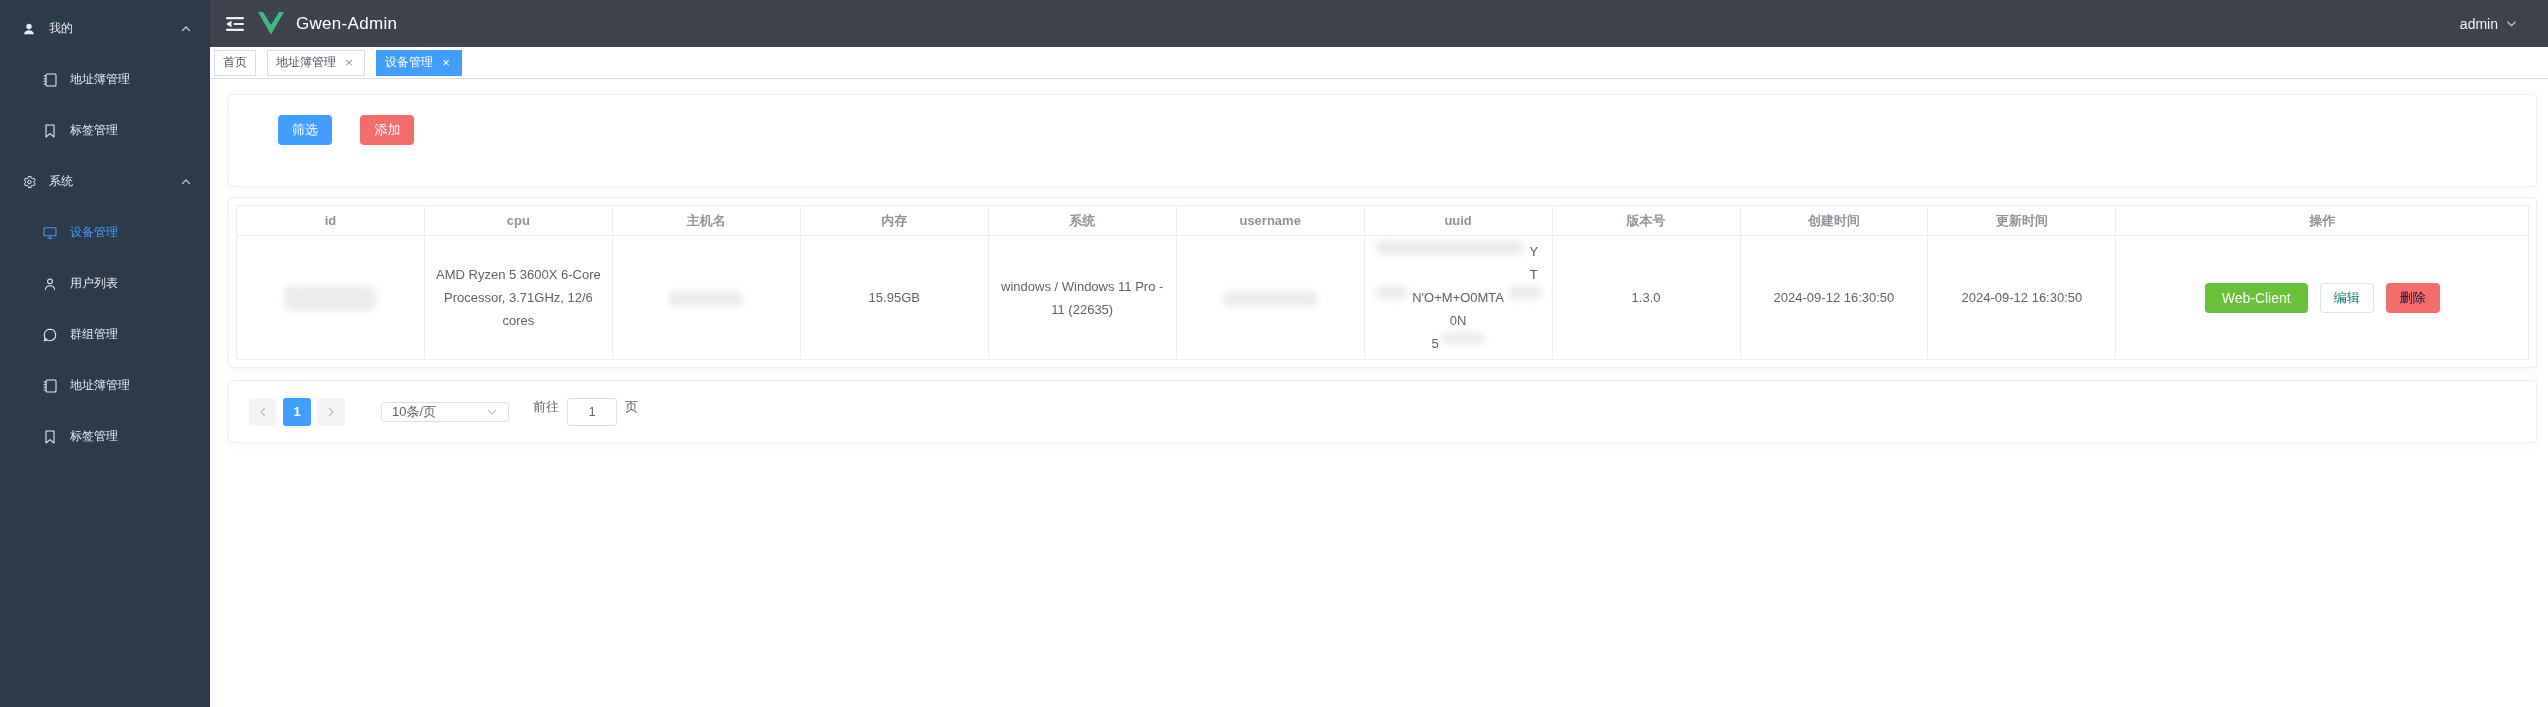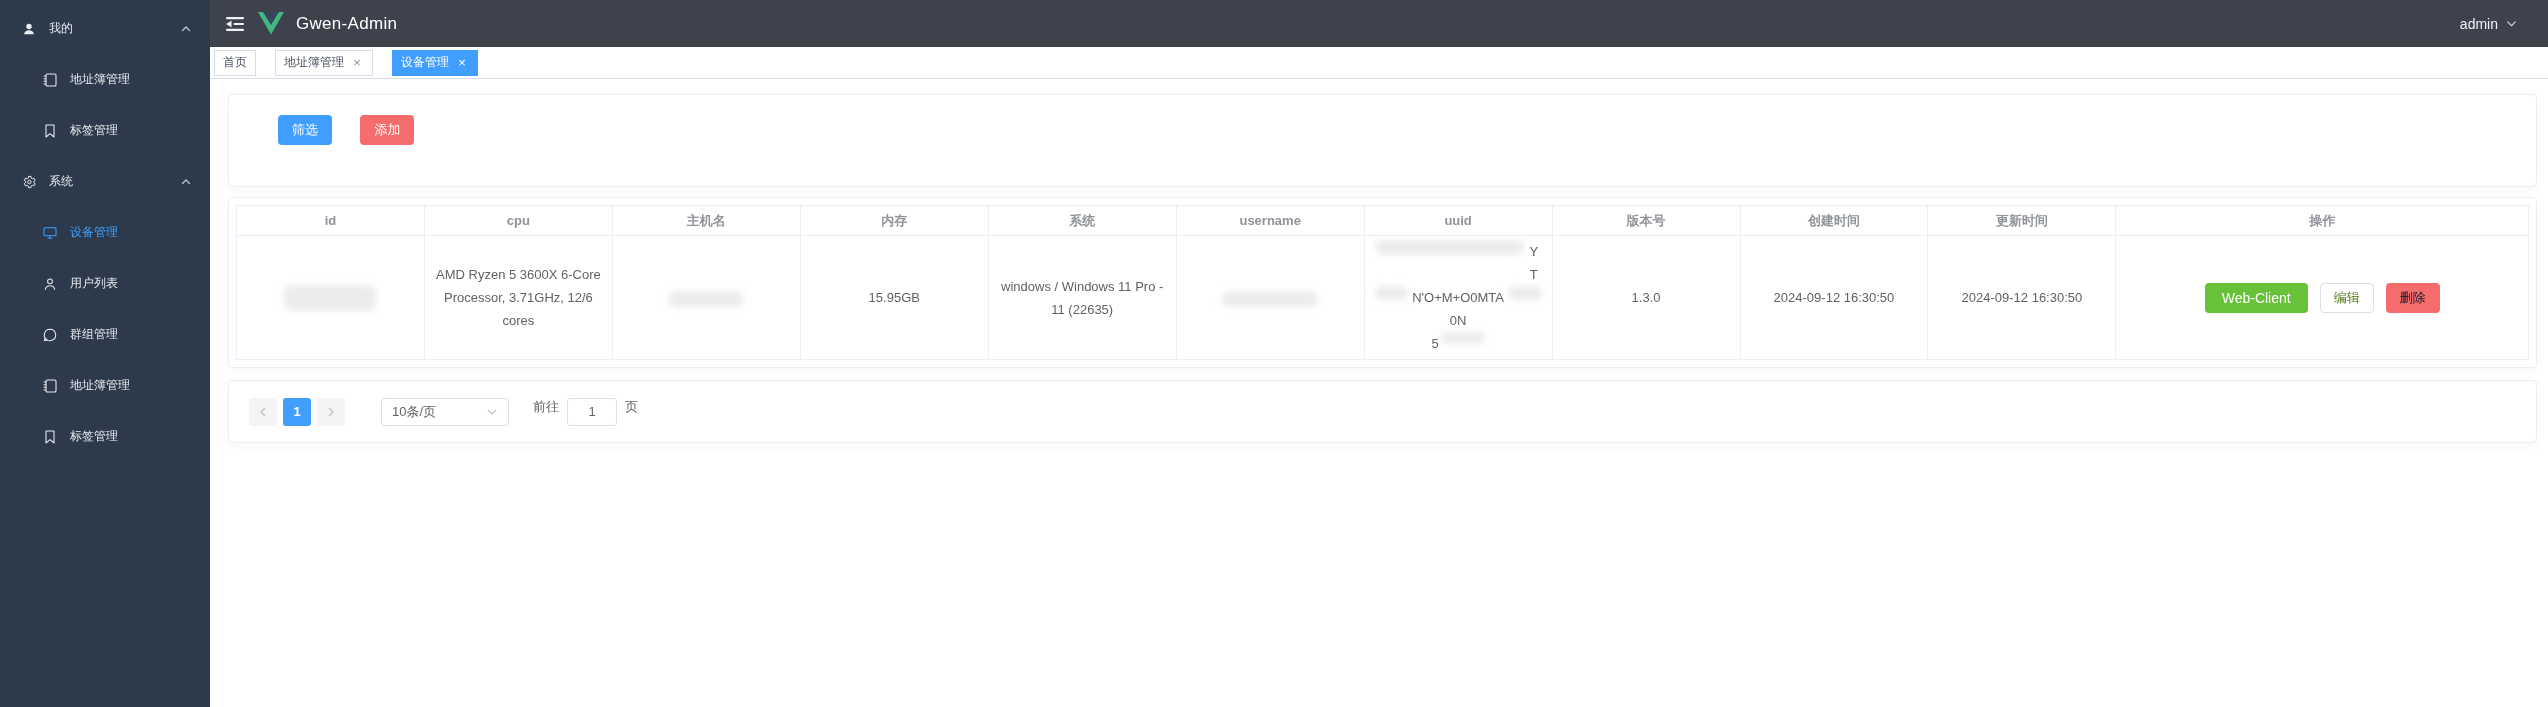"首页" .tabbar { gap: 19px -> 11px }
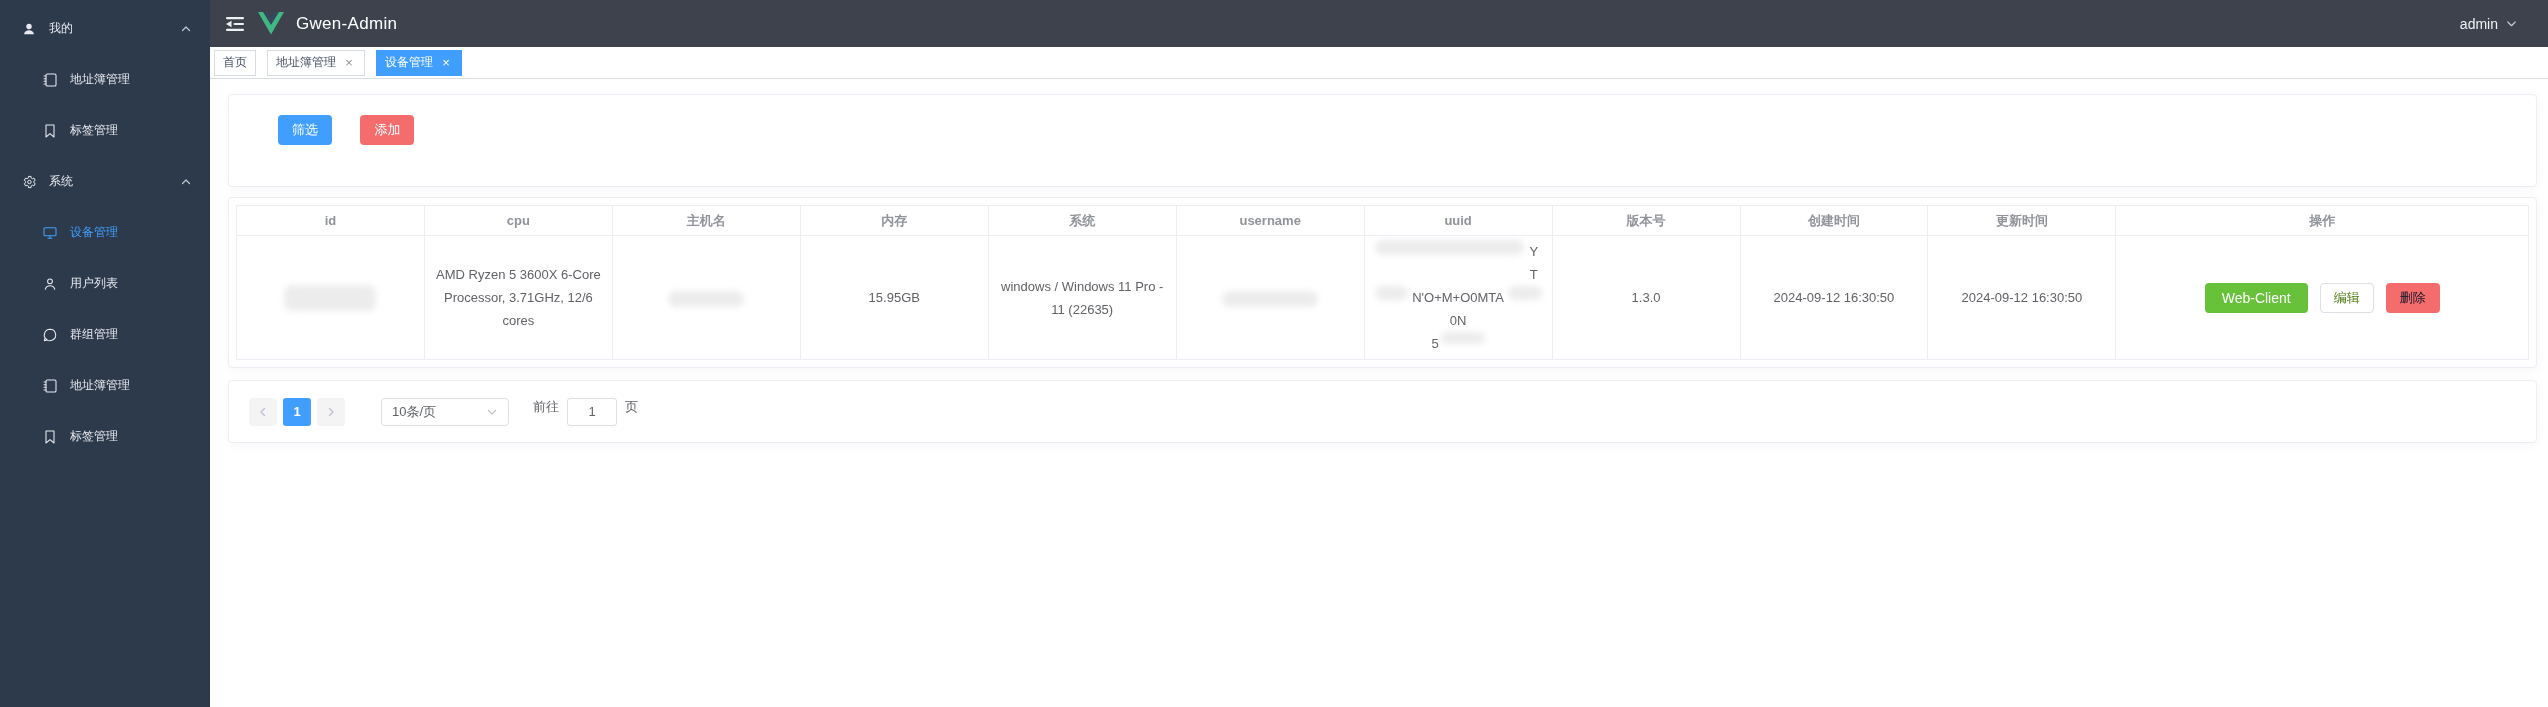"编辑" .act-plain { color: #4d7c0f -> #0f766e }
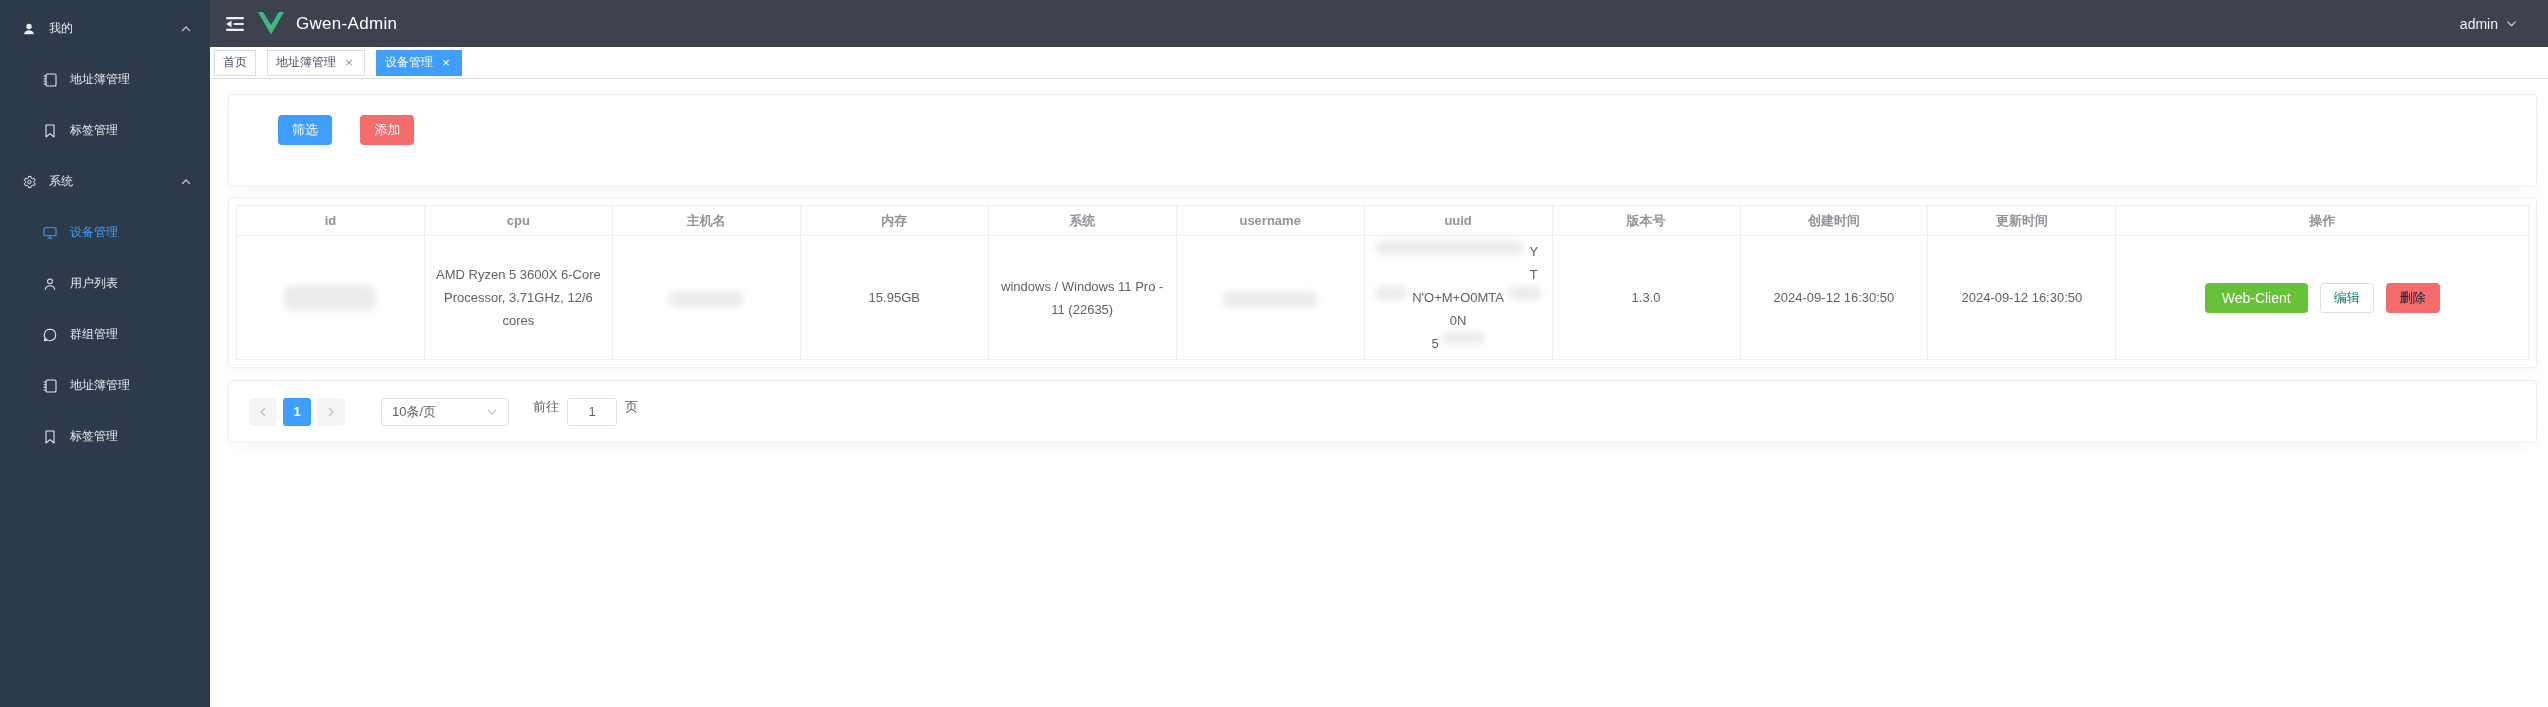"10条/页" .pg-select { height: 28px -> 20px }
